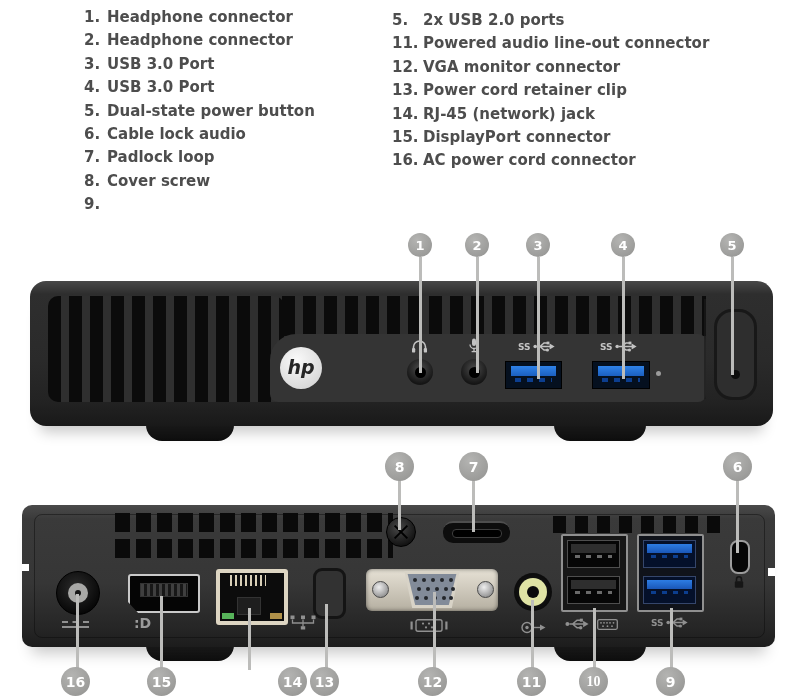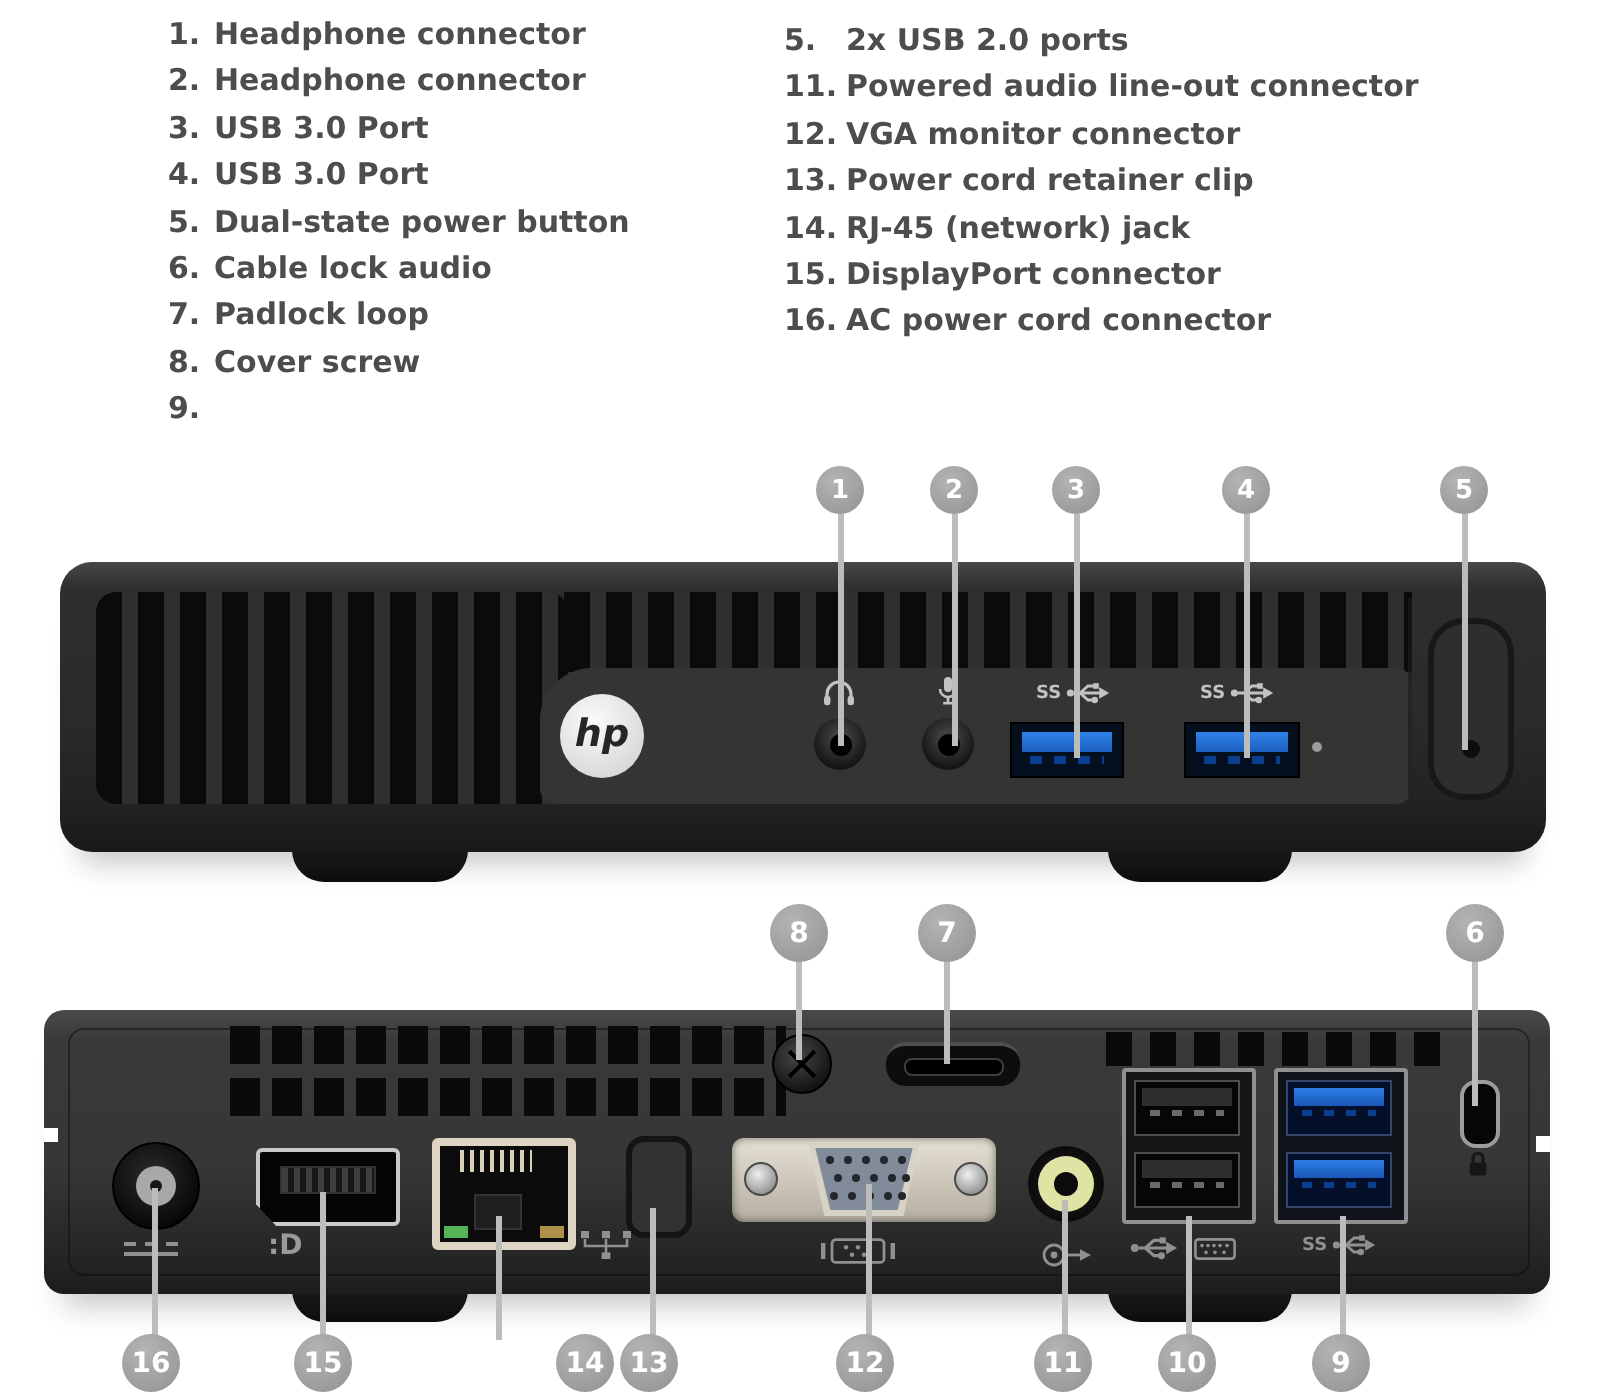"10" div.co { font-family: none -> Liberation Serif, serif }
